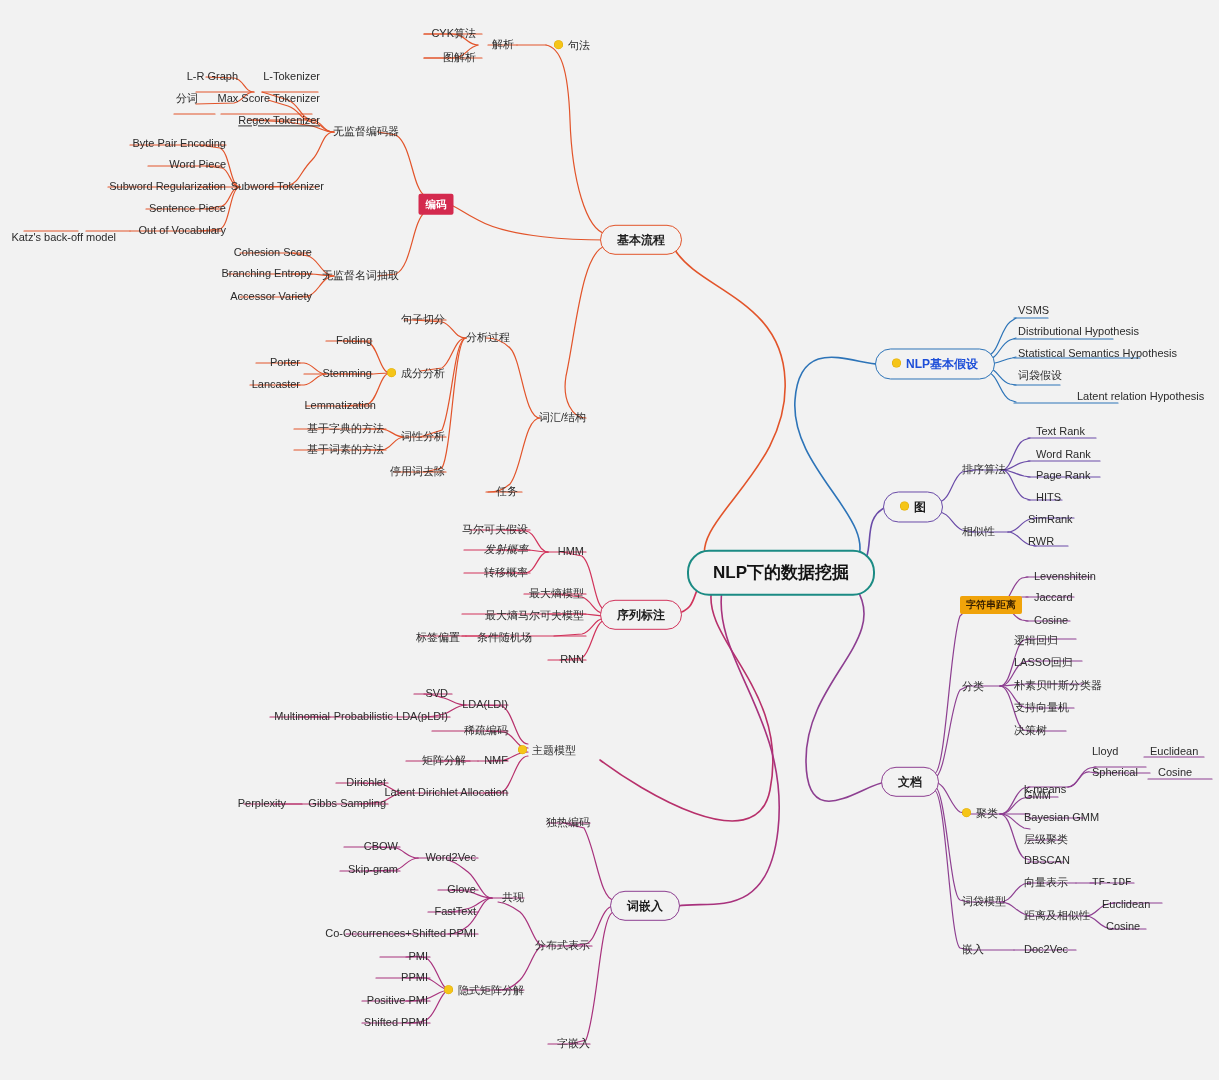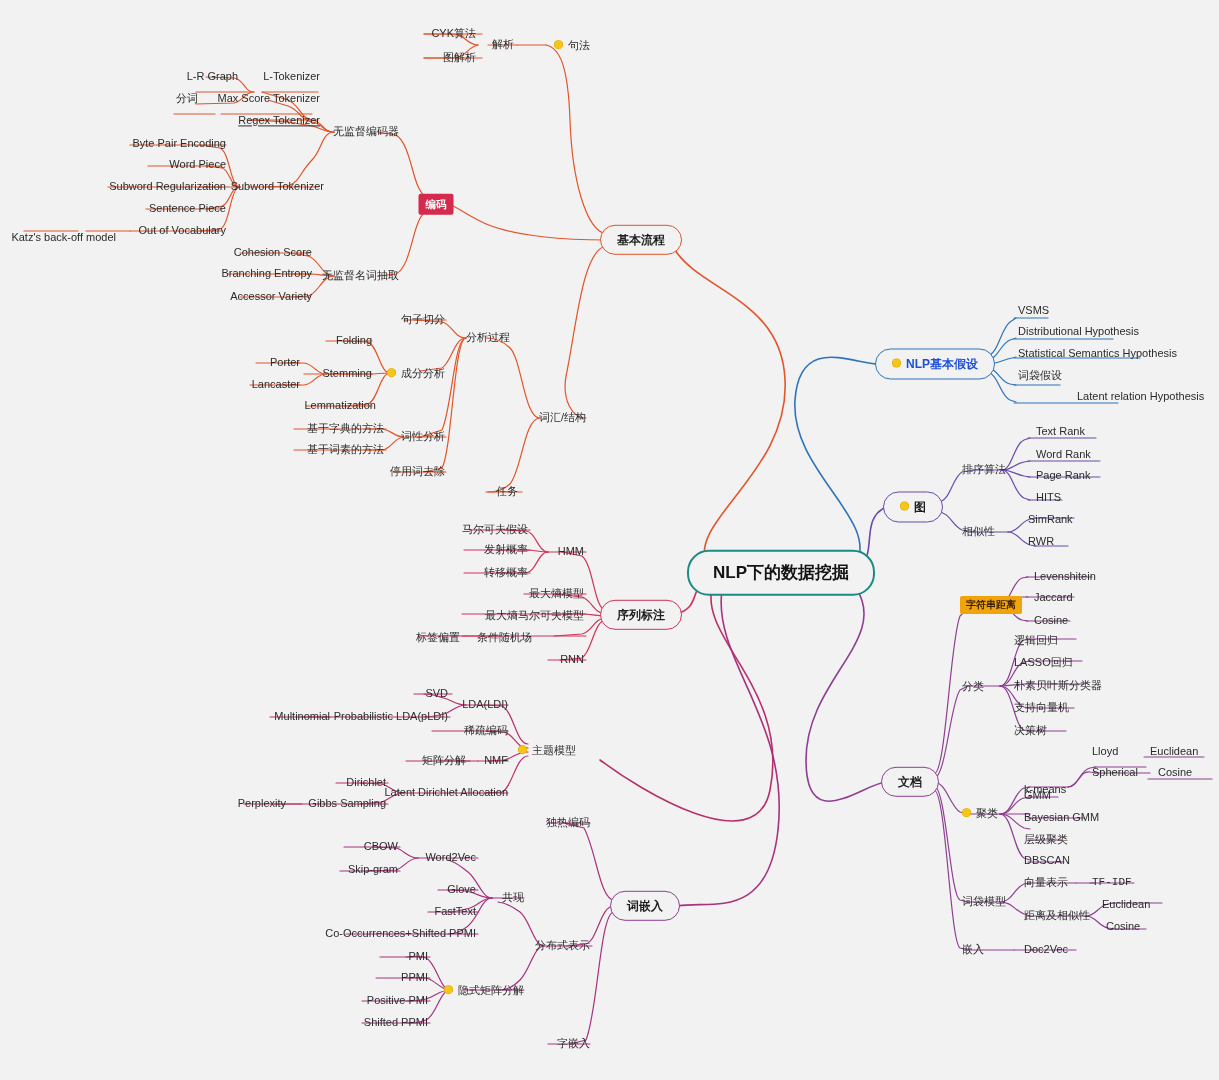"发射概率" div.node { font-style: none -> italic }
